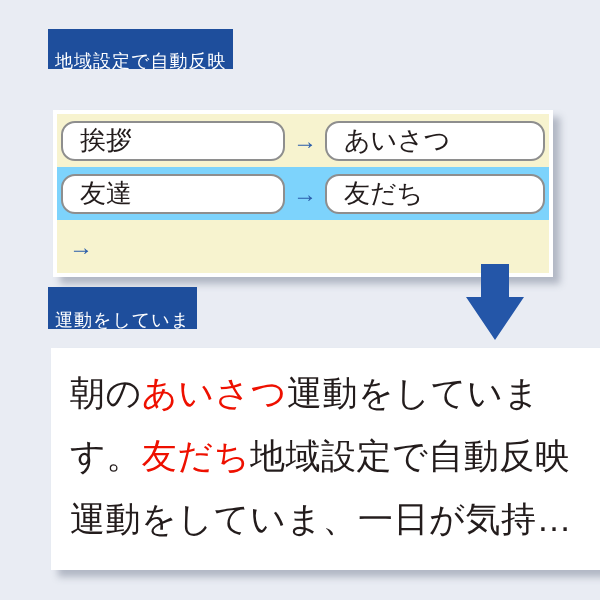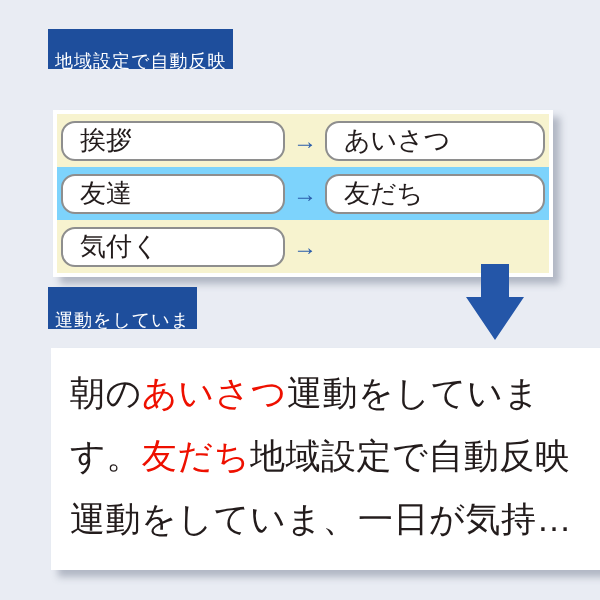"気付く" div.word-box { html: <div> <span>気付く</span> </div> -> none }
